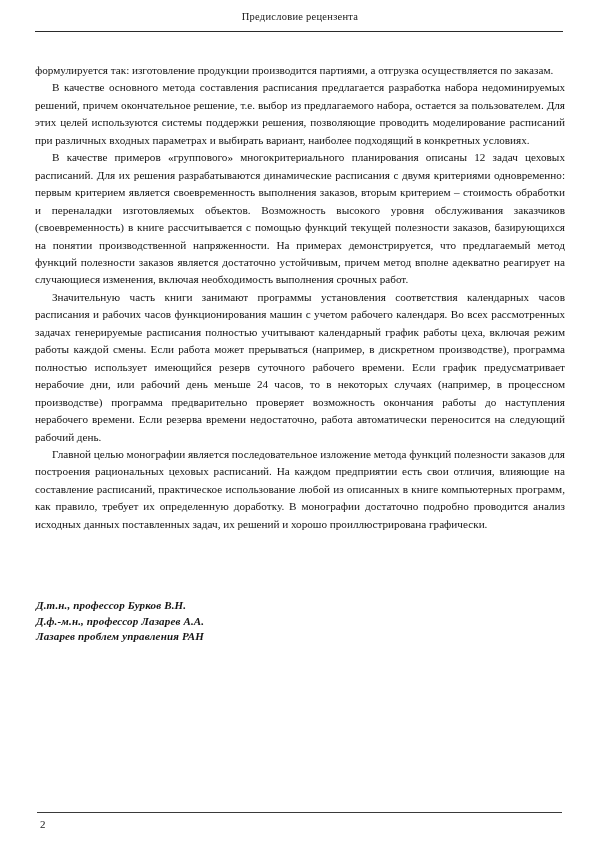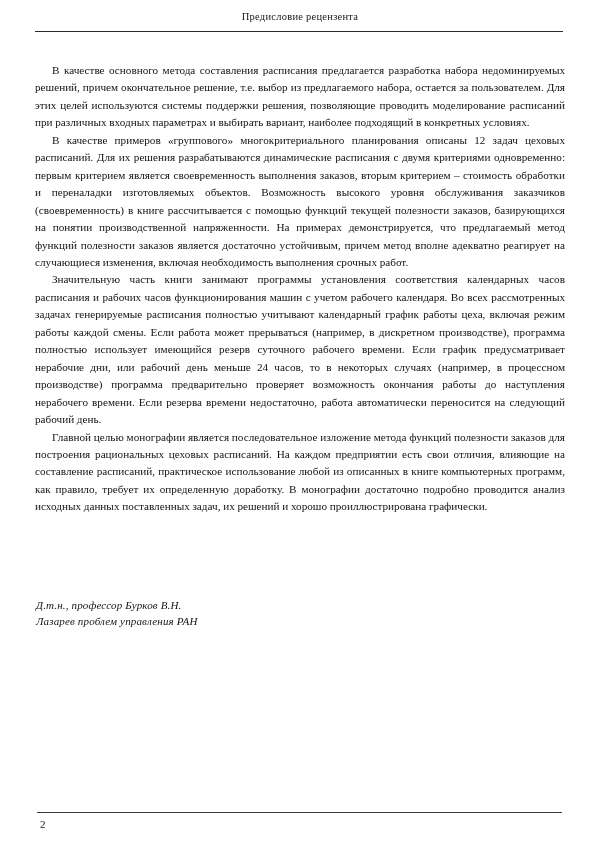"формулируется так: изготовление" p.para { html: none -> <p>формулируется так: изготовление продукции производится партиями, а отгрузка осуществляется по заказам.</p> }
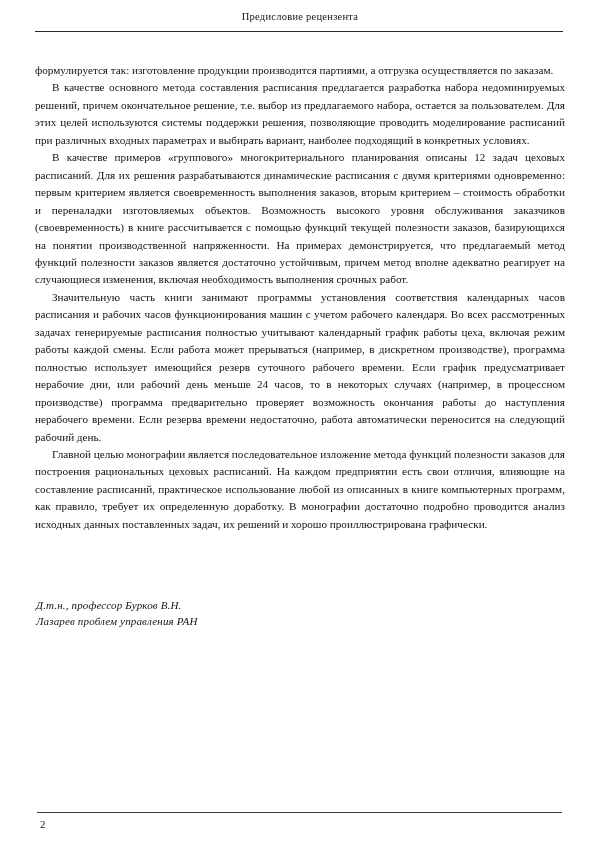"Д.т.н., профессор Бурков В.Н." .signature .sig-line { font-weight: 400 -> 700 }
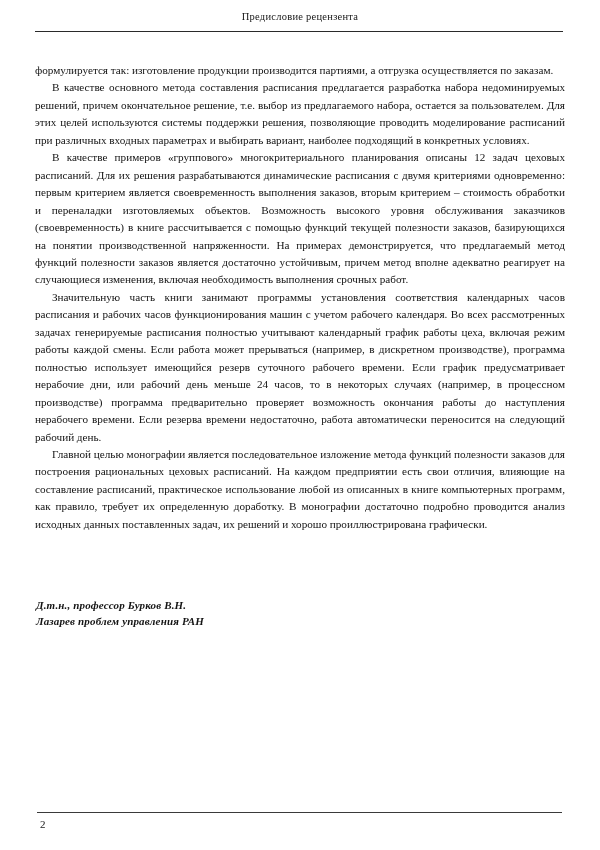"Д.ф.-м.н., профессор Лазарев А.А." div.sig-line { html: none -> <div>Д.ф.-м.н., профессор Лазарев А.А.</div> }
